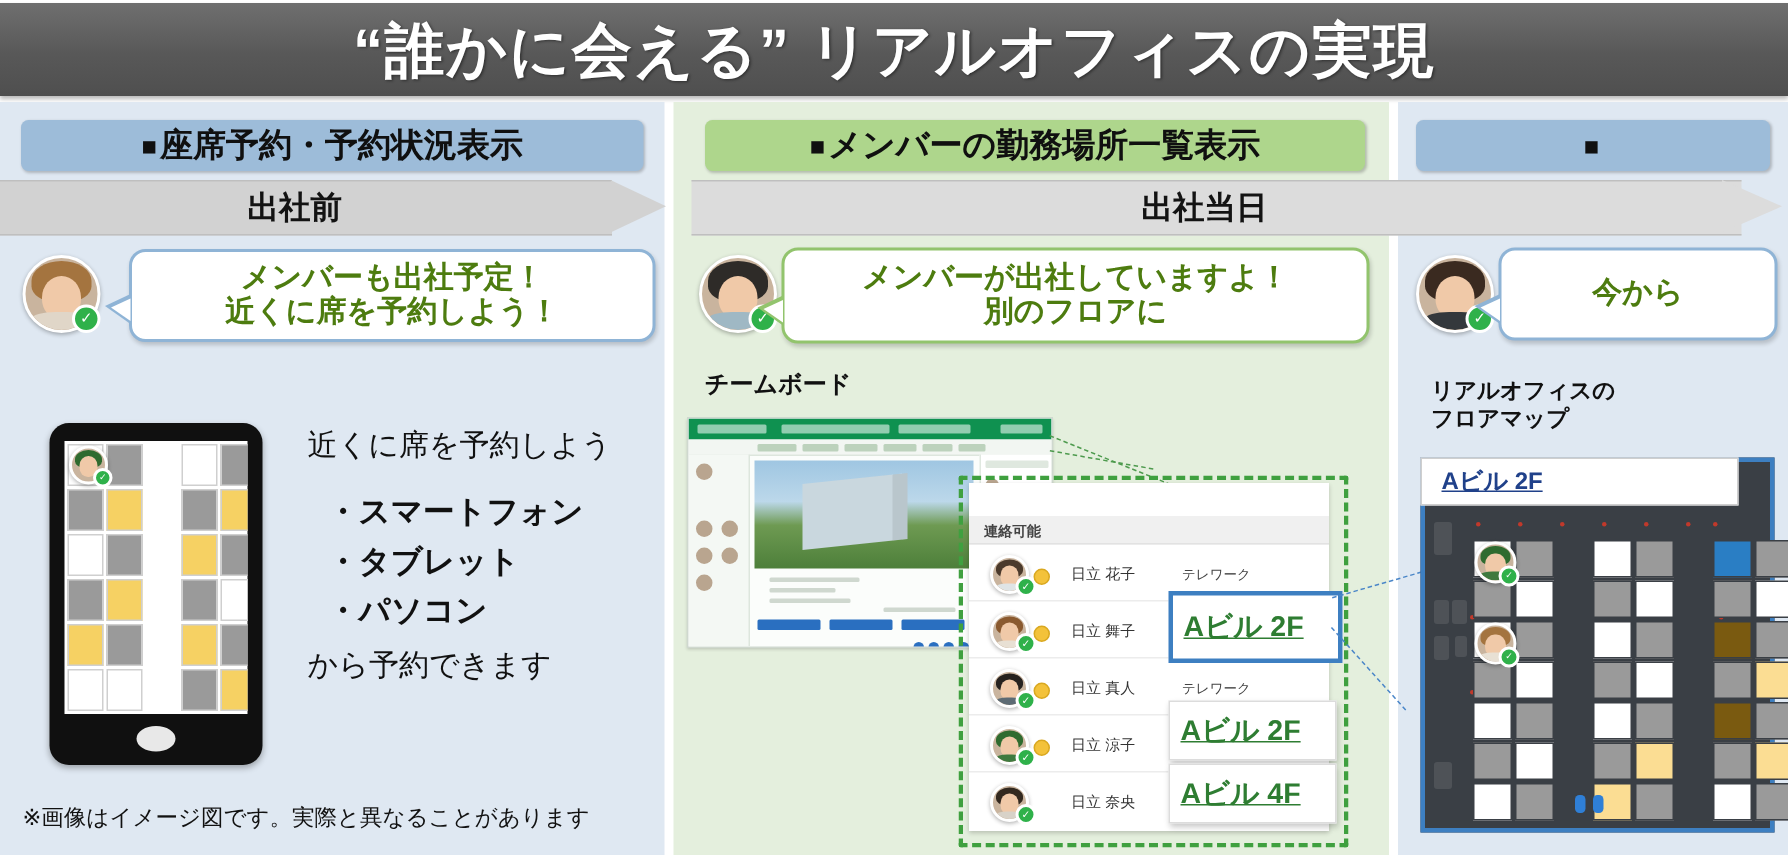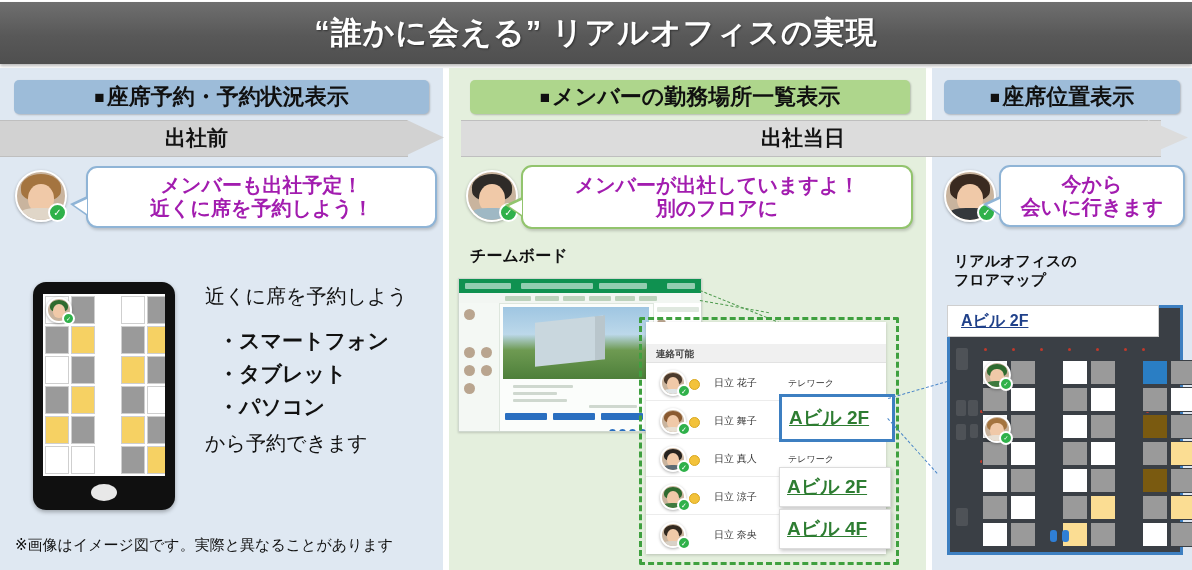"“誰かに会える” リアルオフィスの実現" .title-bar .t { font-size: 31px -> 40px }
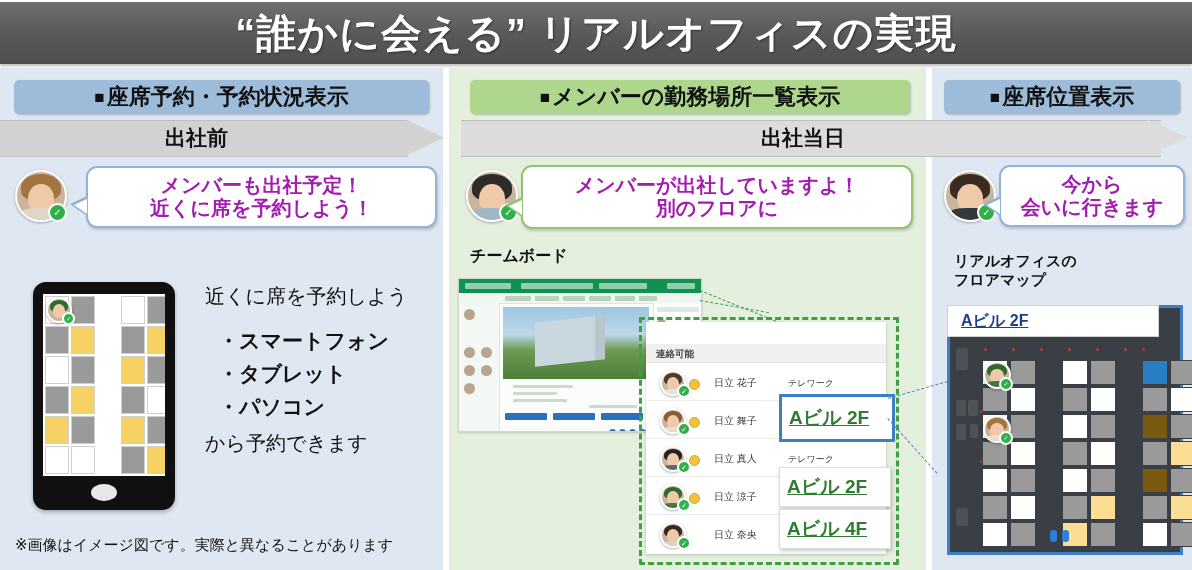"座席位置表示" span { html: <span>座席位置表示</span> -> none }
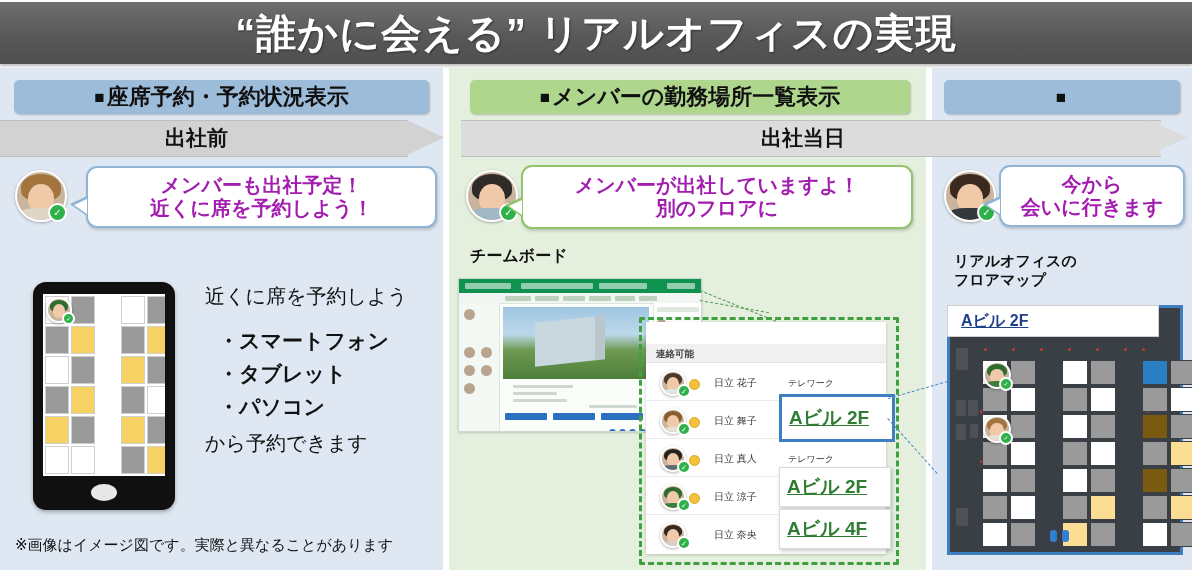"メンバーも出社予定！" .bubble .ln { color: #a21caf -> #4d7c0f }
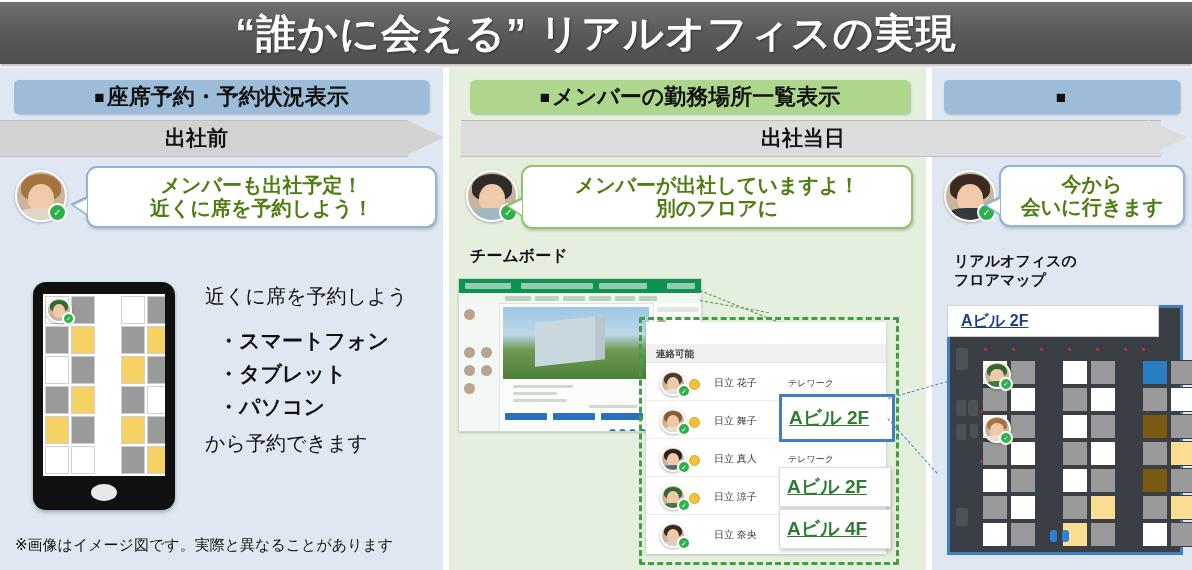"会いに行きます" div.ln { html: <div>会いに行きます</div> -> none }
